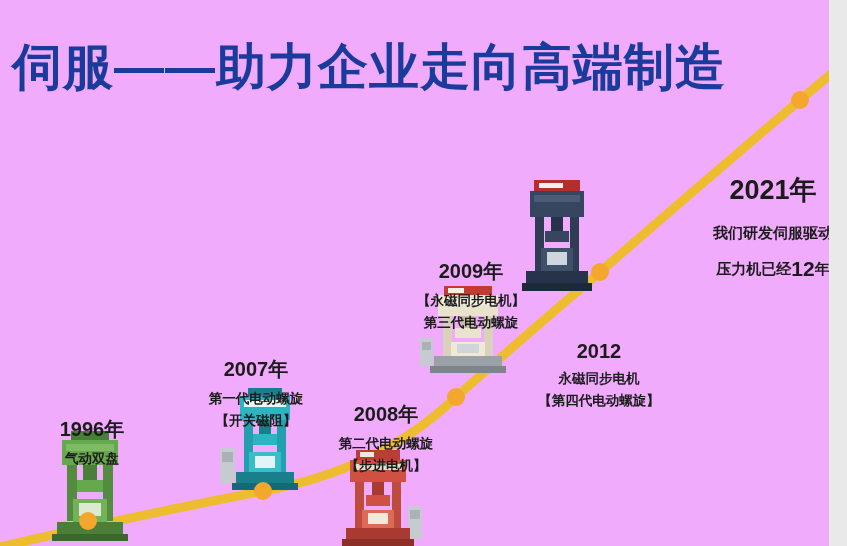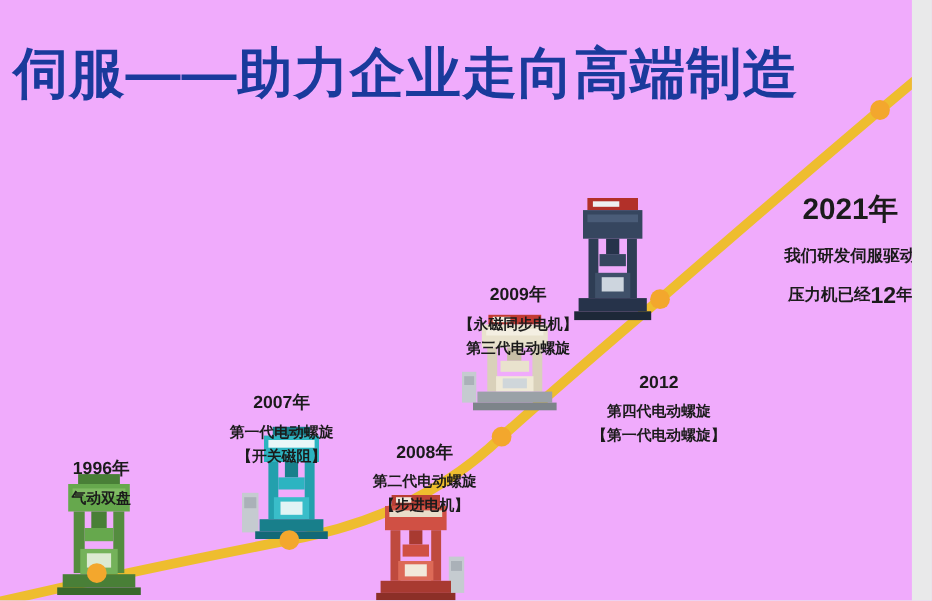"2009年" .ms-year { font-size: 16px -> 20px }
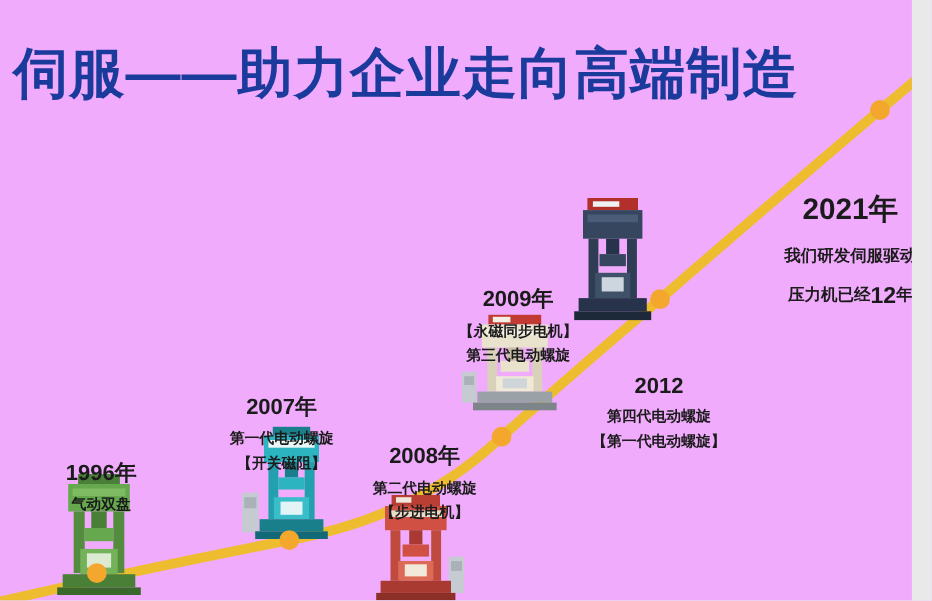"第四代电动螺旋" div.ms-line { text: 第四代电动螺旋 -> 永磁同步电机 }
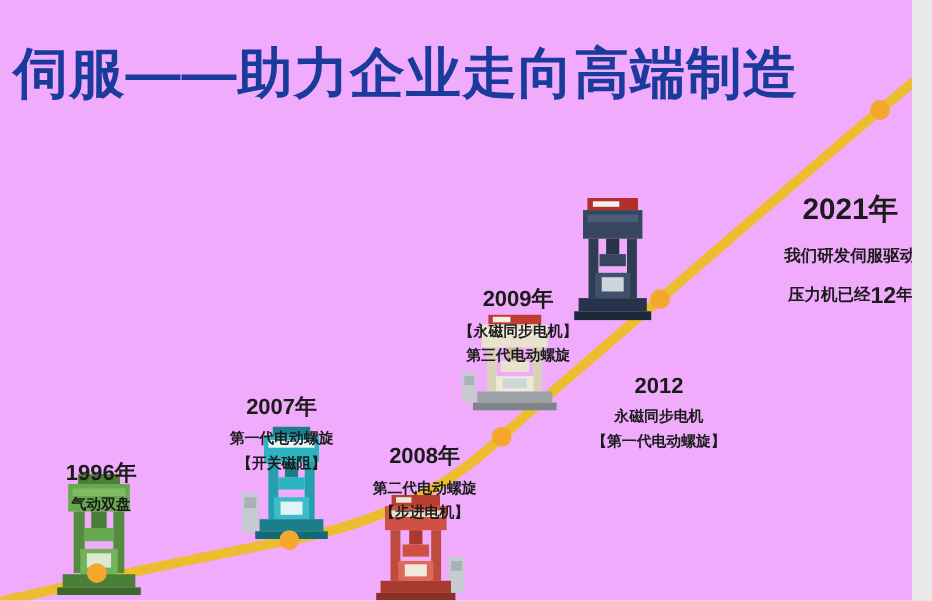"【第一代电动螺旋】" div.ms-line { text: 一 -> 四 }
